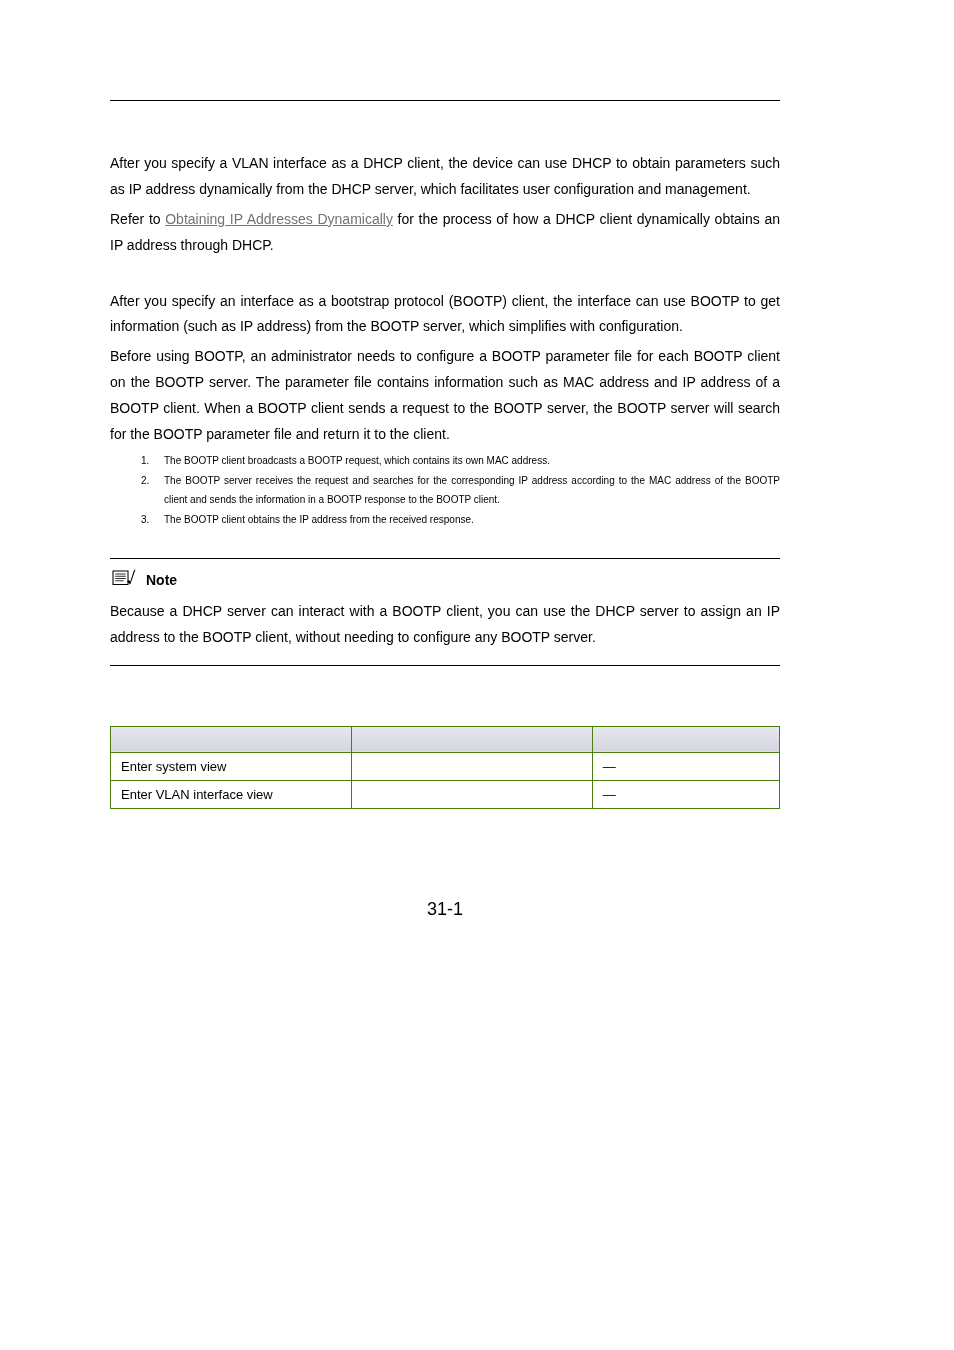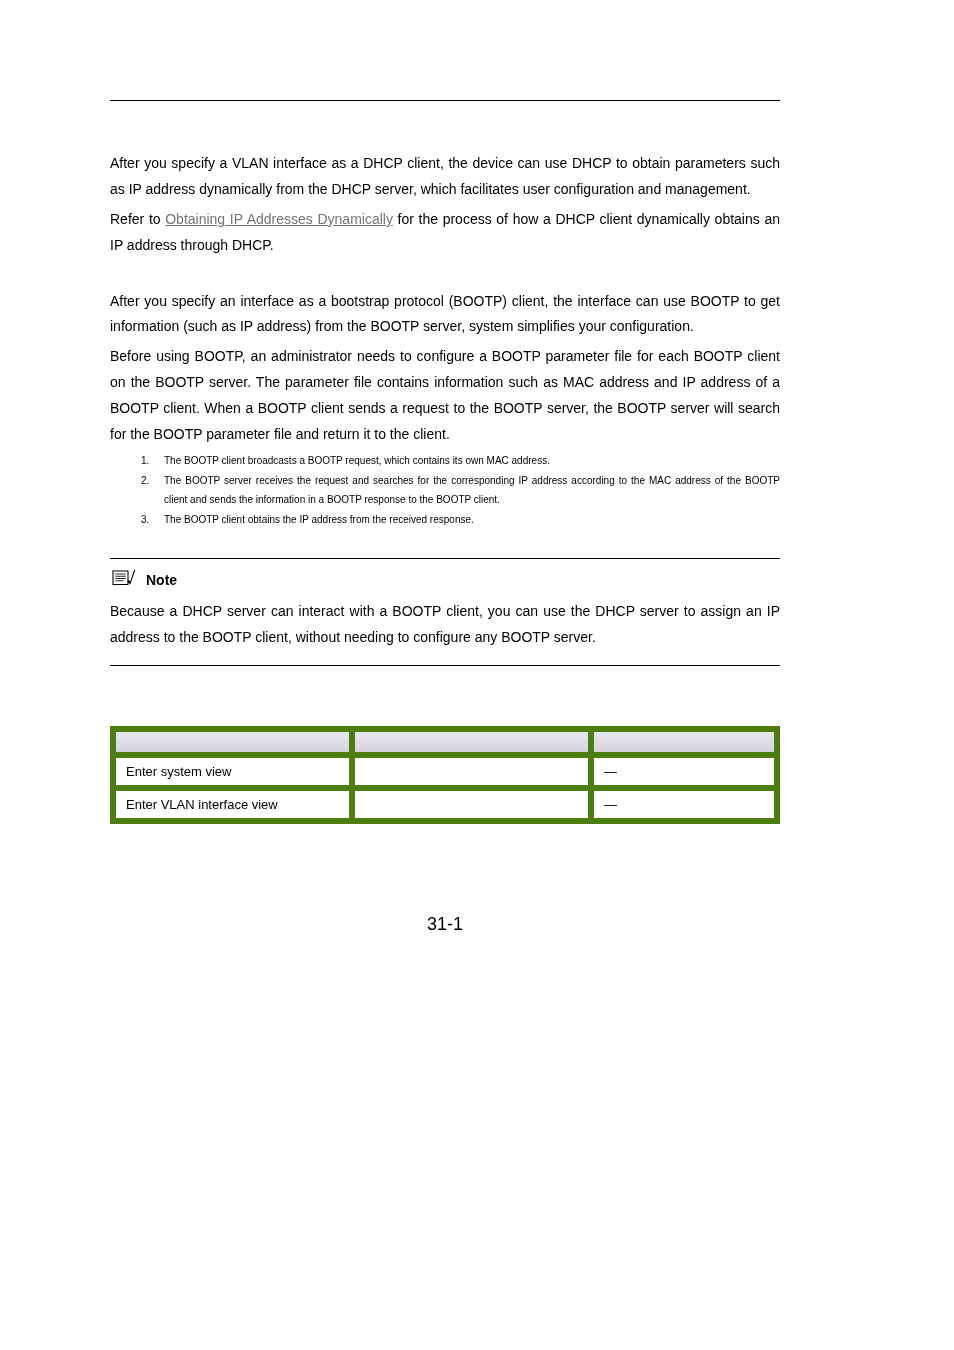"After you specify an interface" p.para { text: system simplifies your -> which simplifies with }
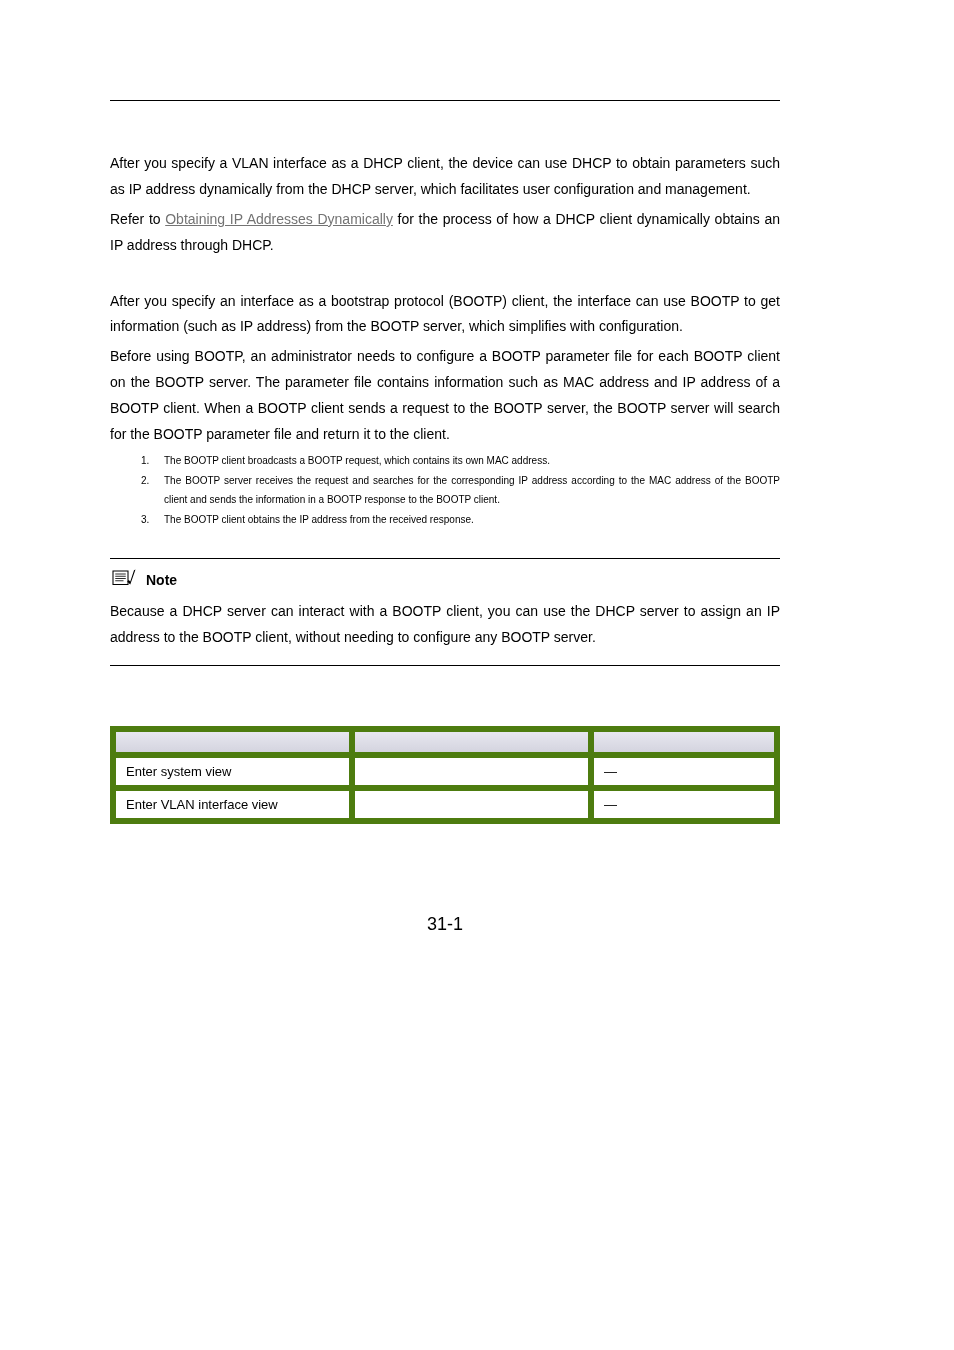"Enter system view" th, td { border: 6px solid #4d7c0f -> 1px solid #4d7c0f }
